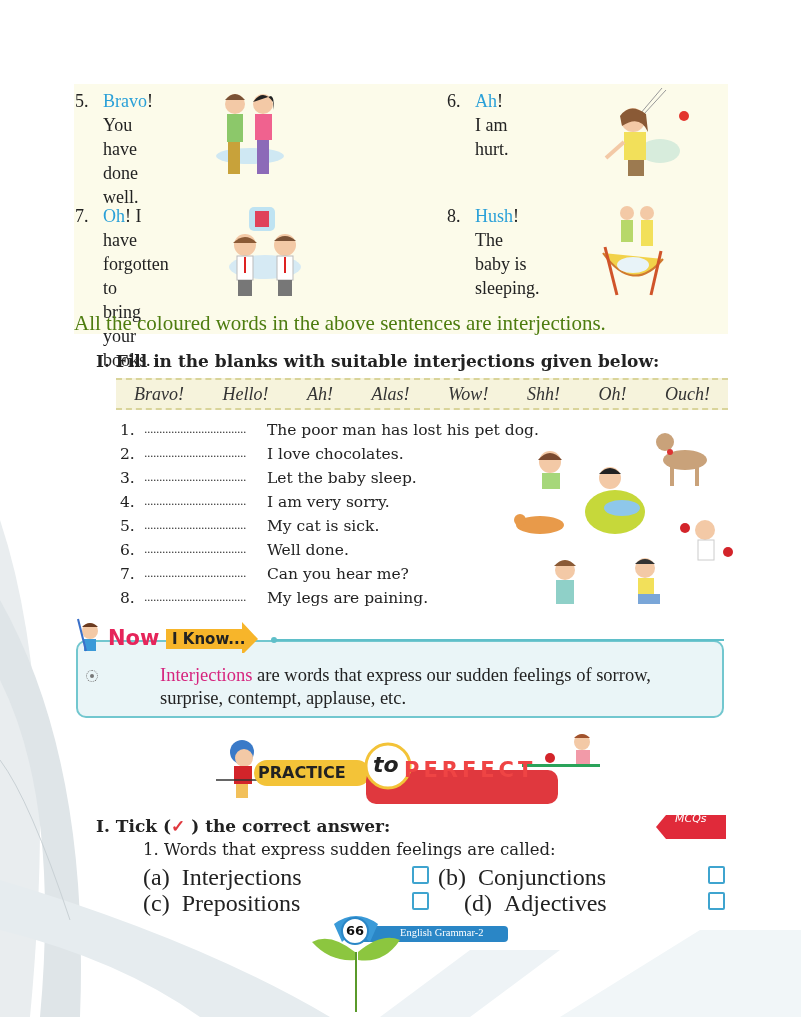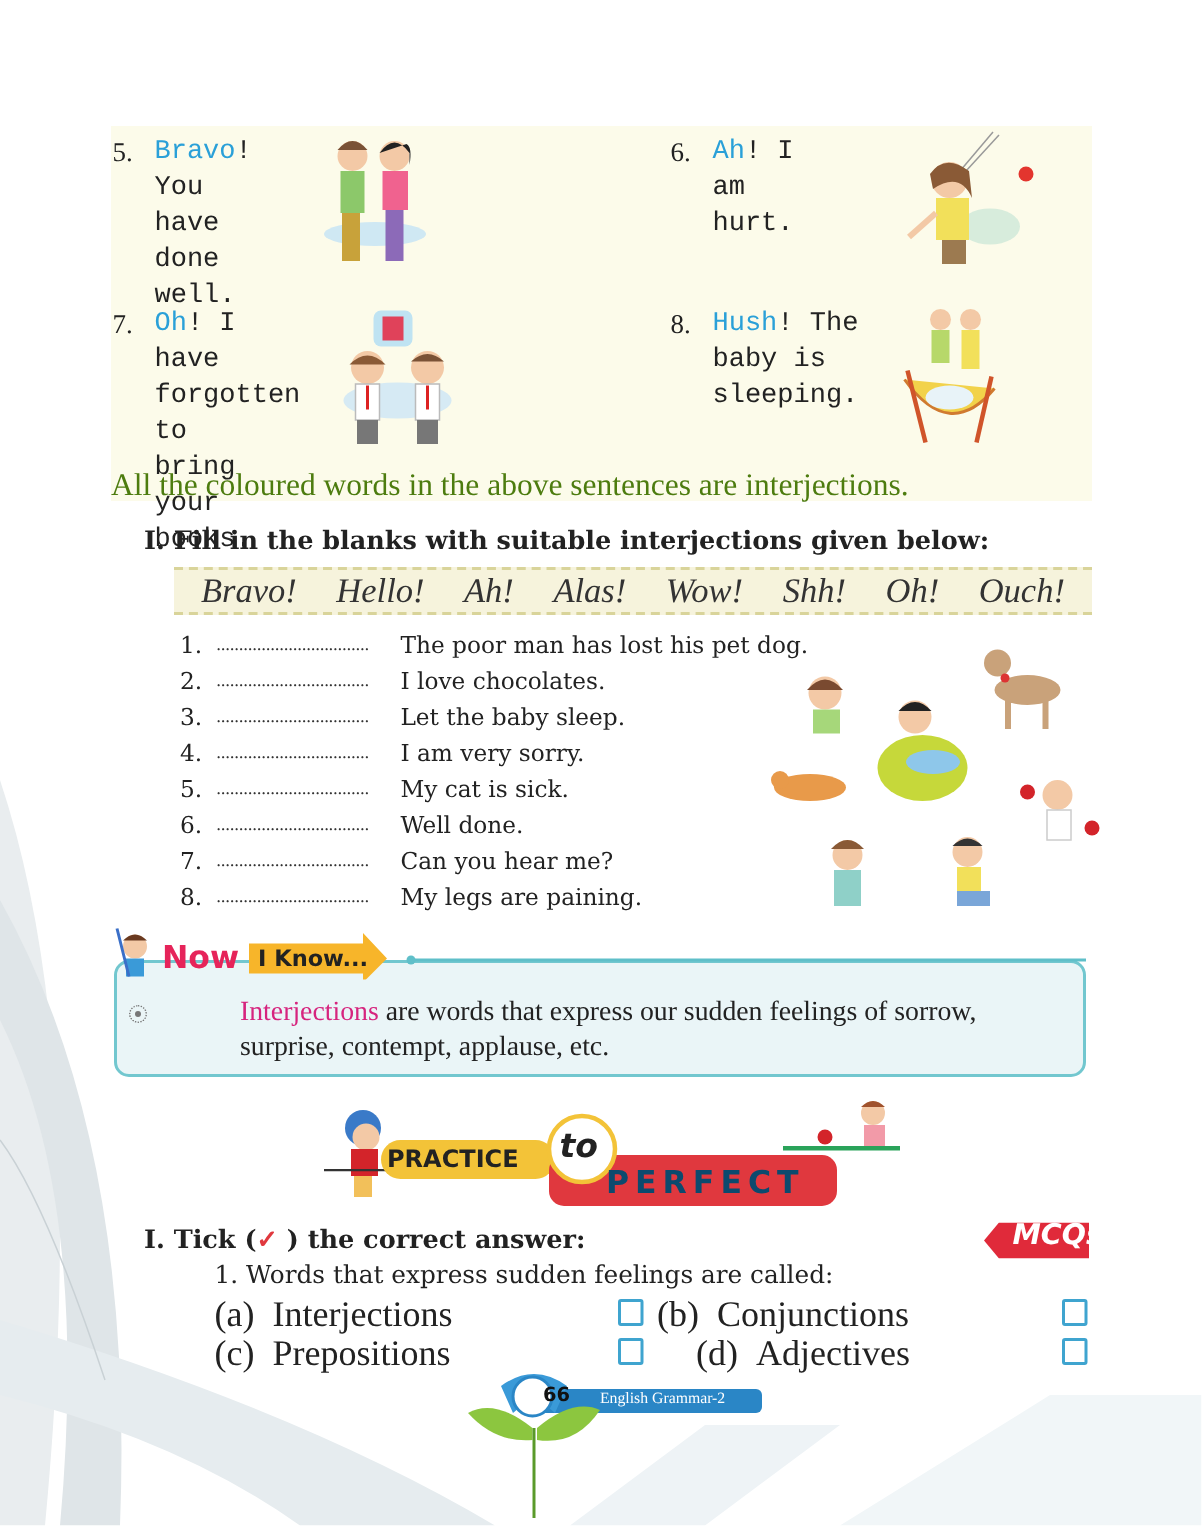"Bravo! You" .ex .txt { font-family: Liberation Mono, monospace -> none }
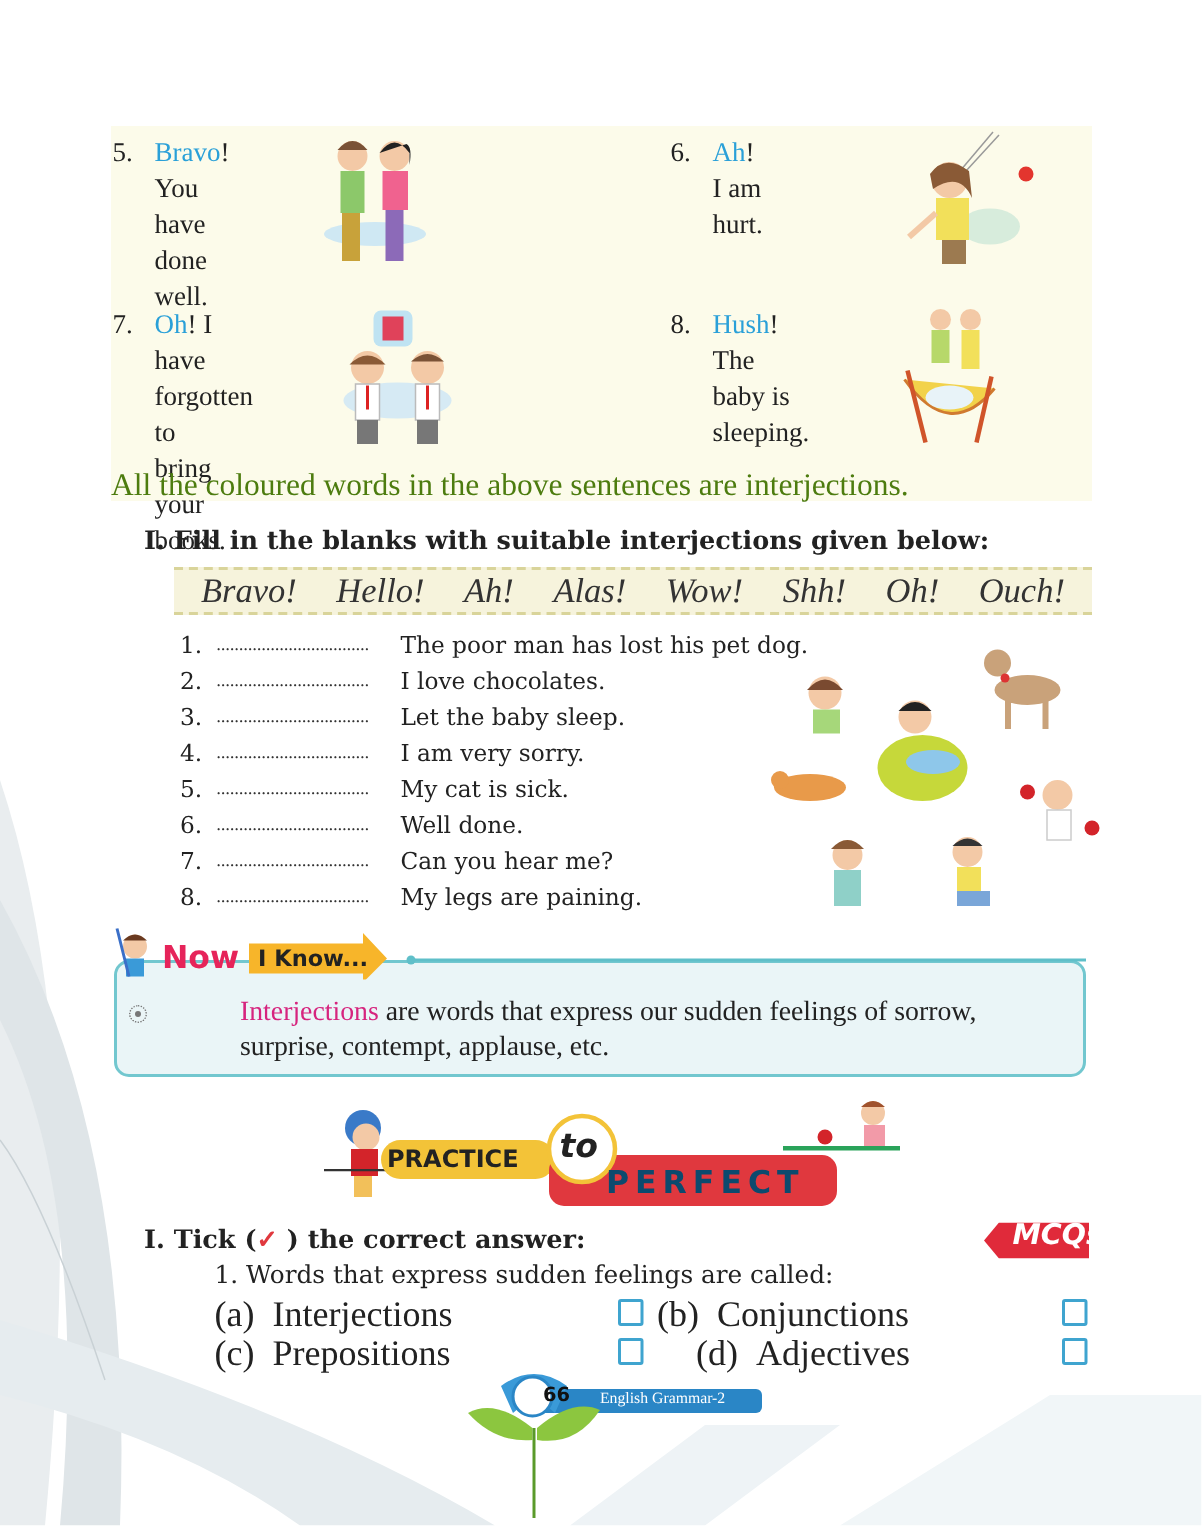"Bravo!" .wordbank { font-size: 23px -> 18px }
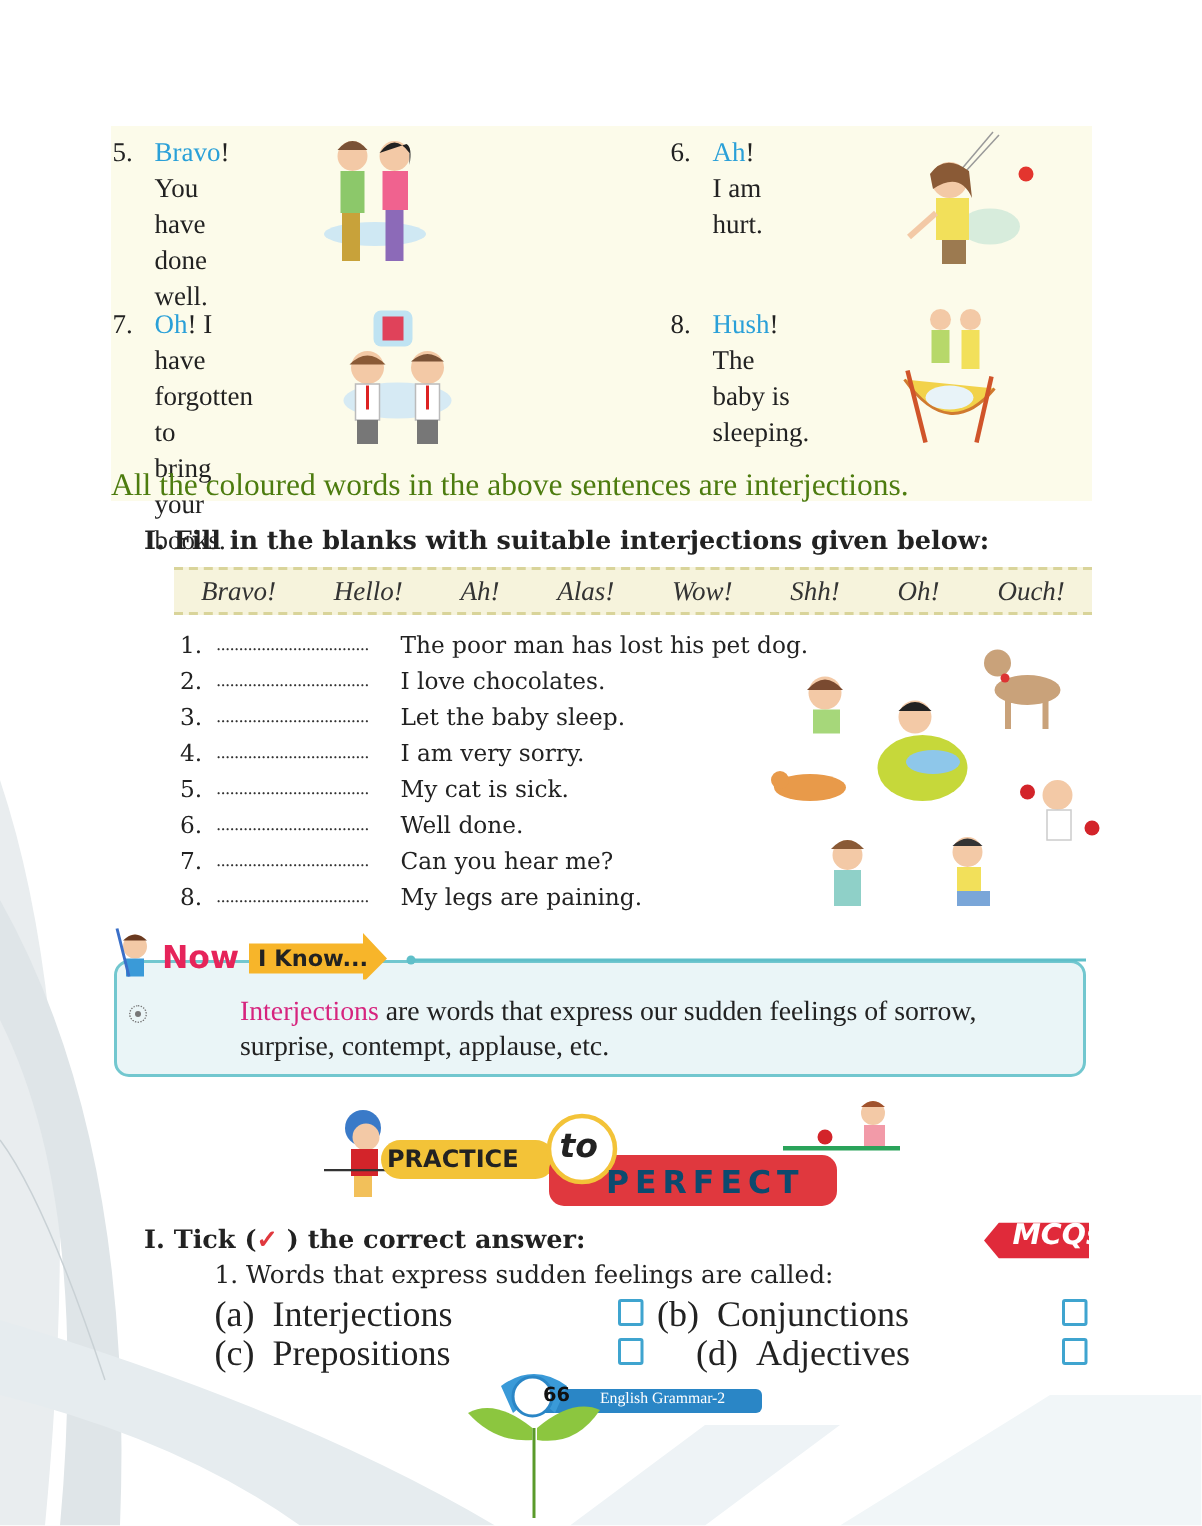"PERFECT" span { color: #0c4a6e -> #ef4444; top: 776px -> 758px }
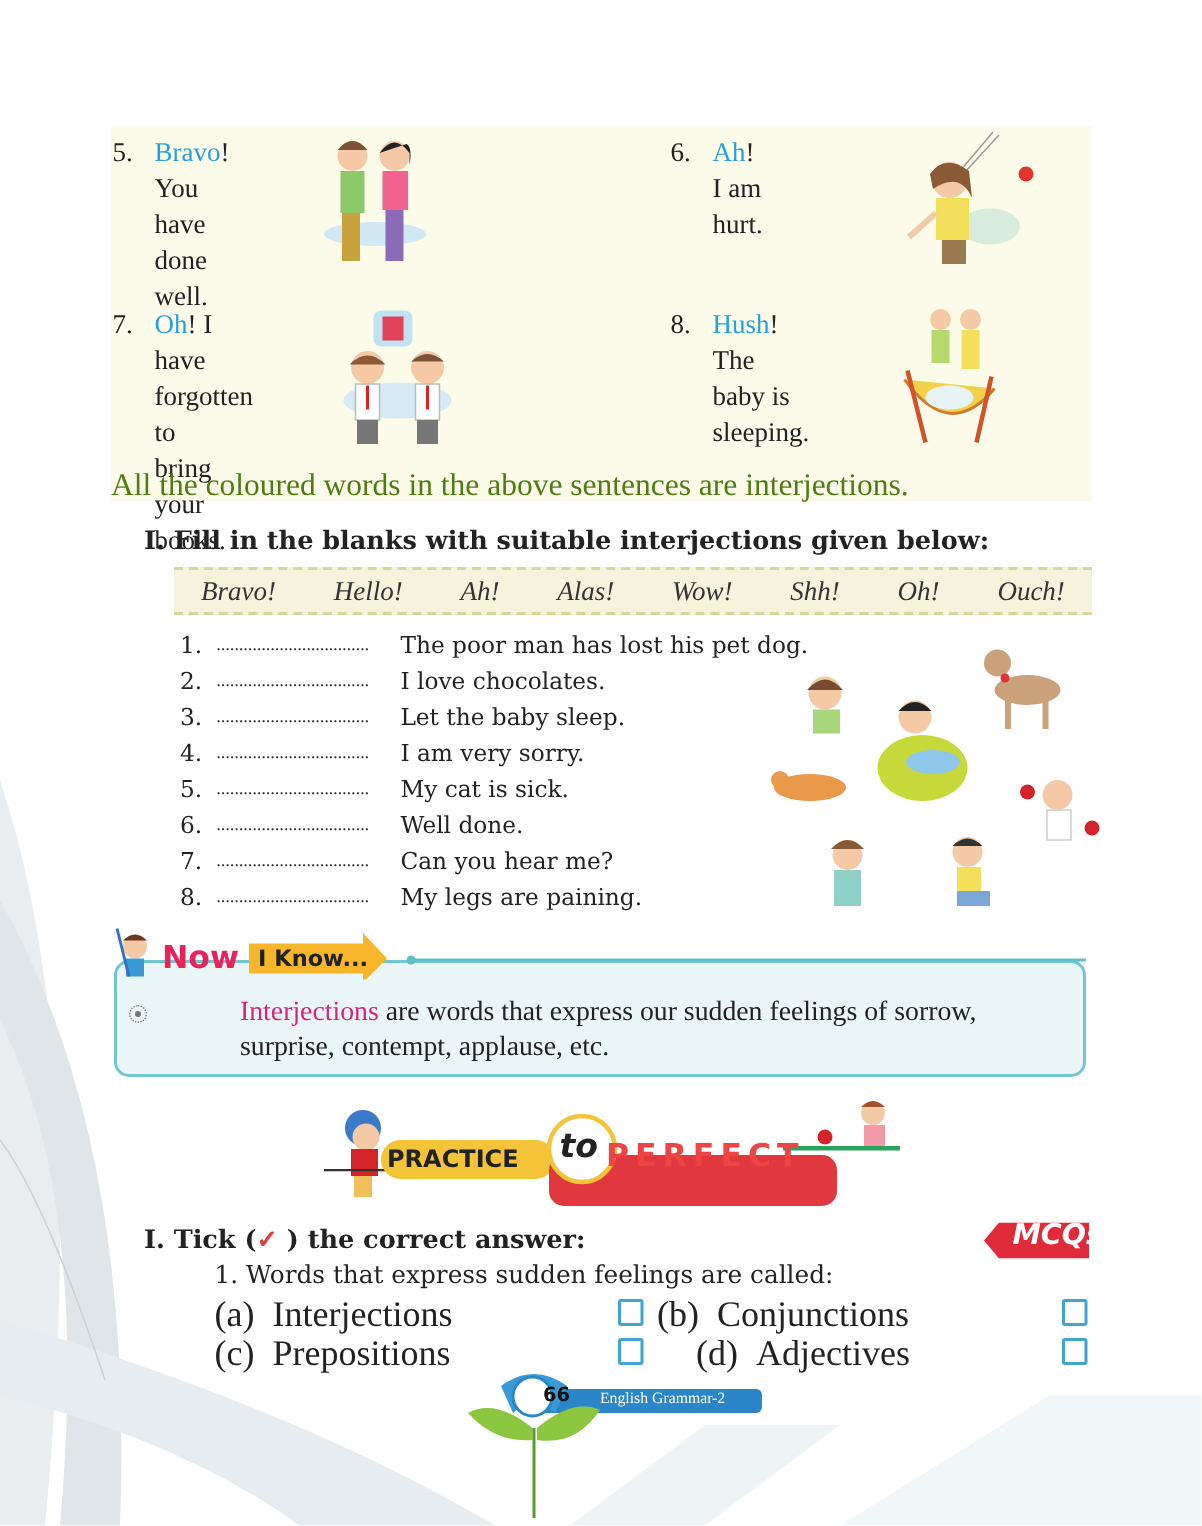"MCQs" span { font-size: 19px -> 11px; font-weight: bold -> normal }
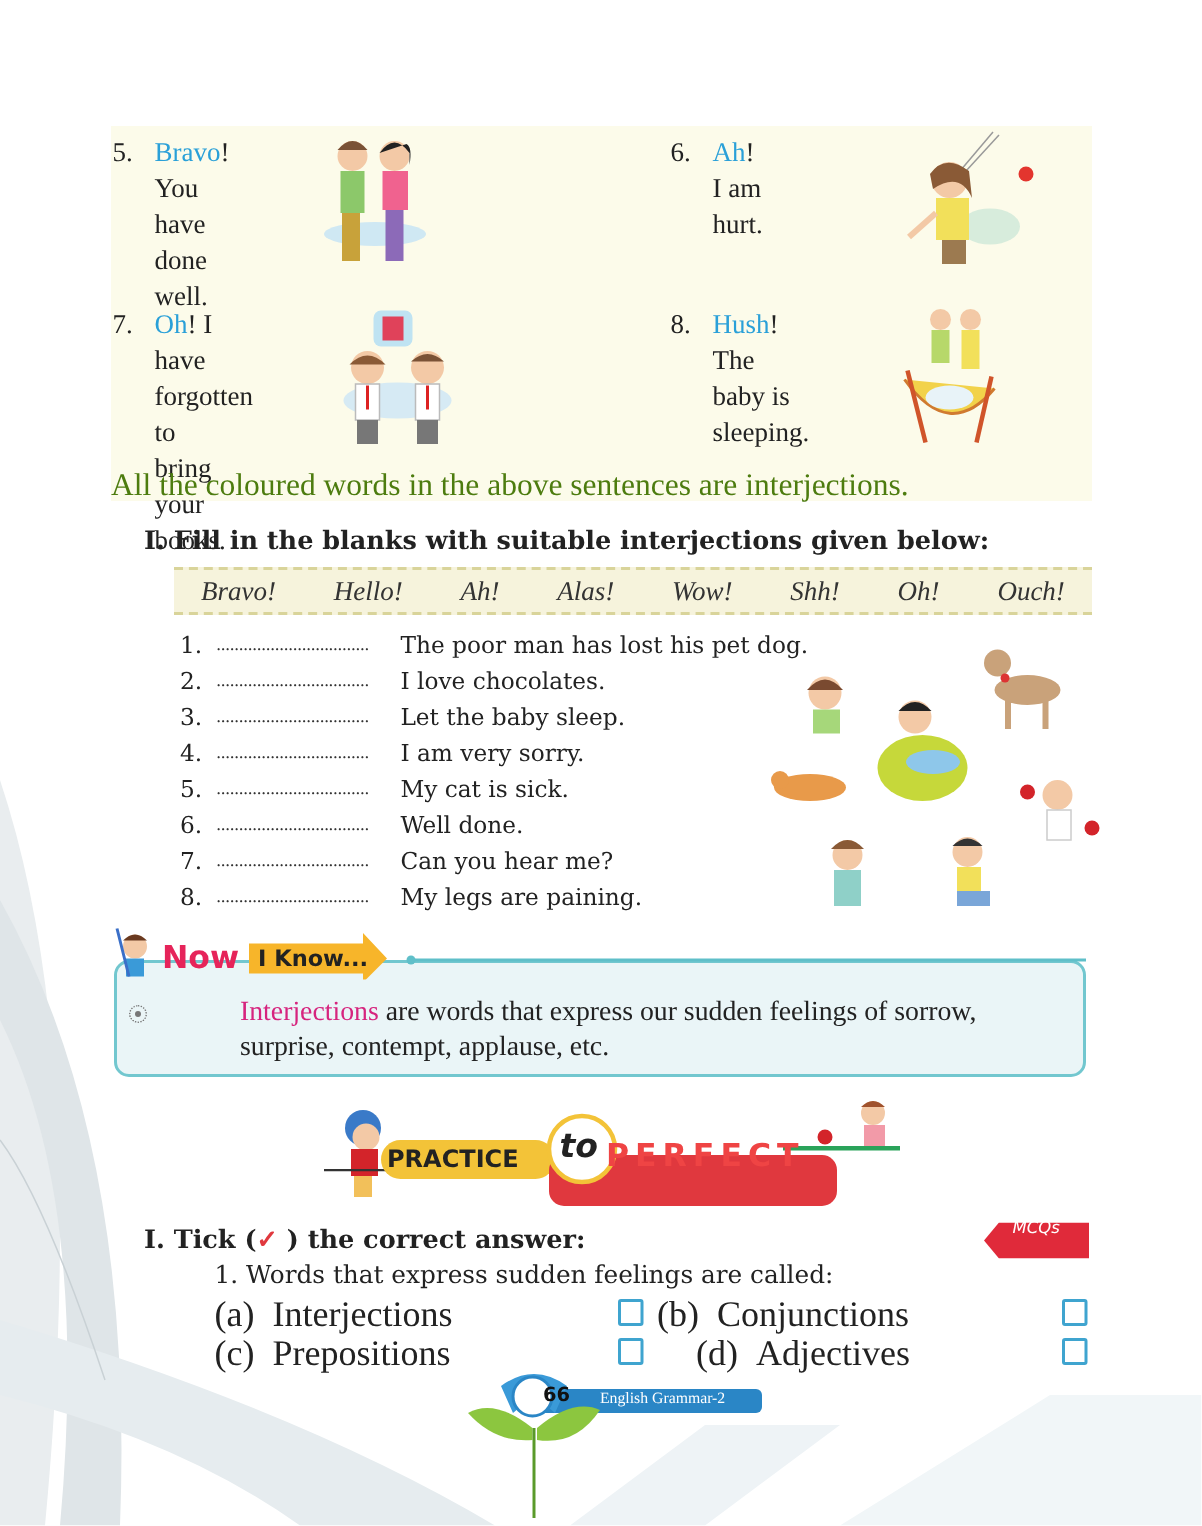"66" .pg-num { margin-left: 16px -> none }
